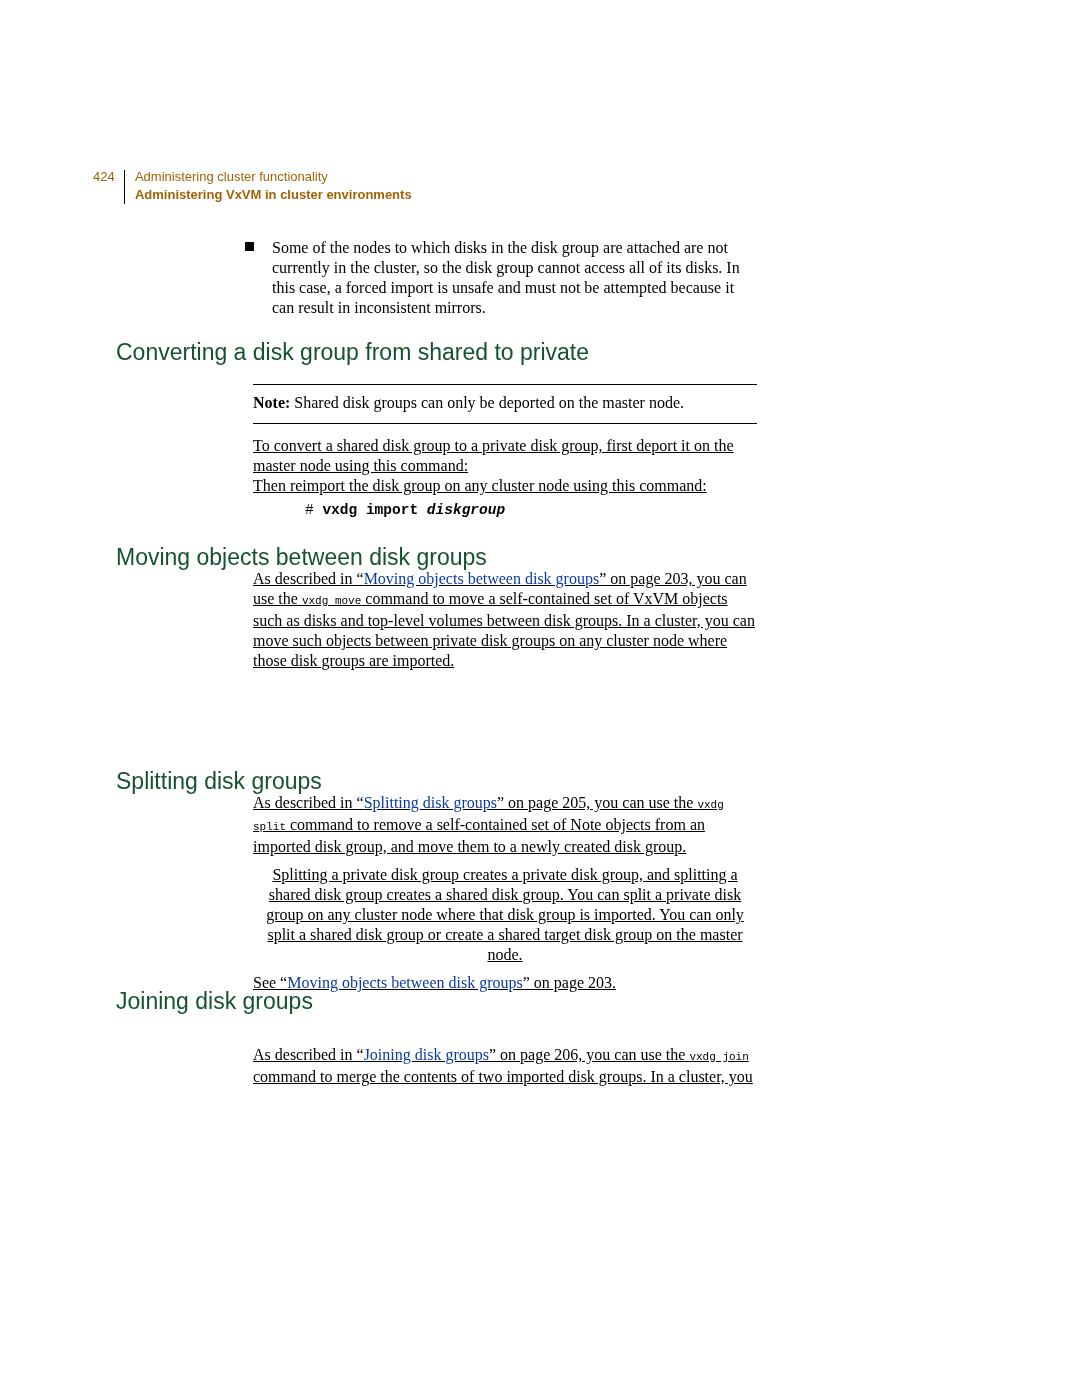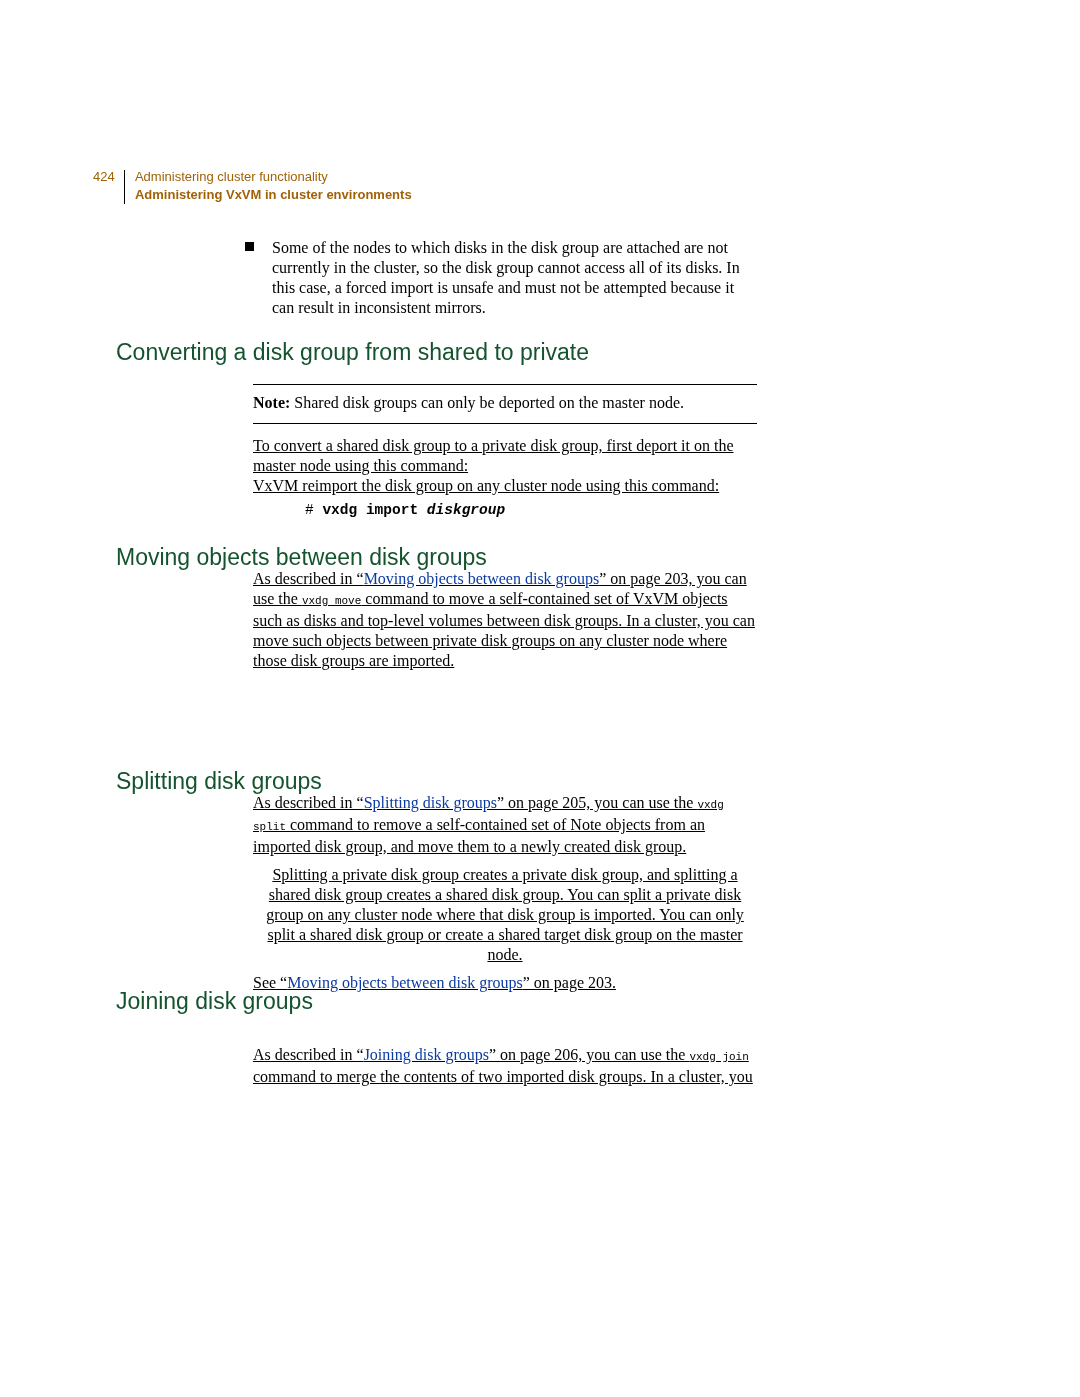"VxVM reimport the disk group" div.para { text: VxVM -> Then }
